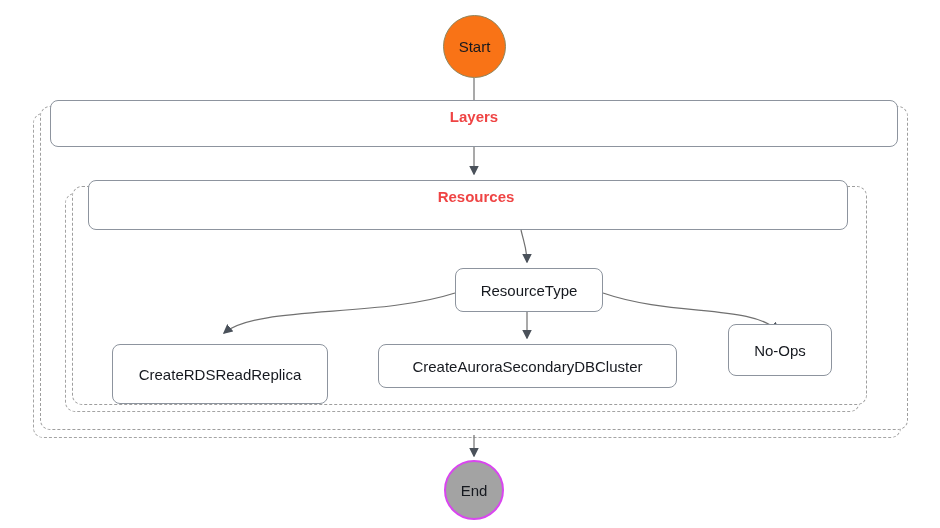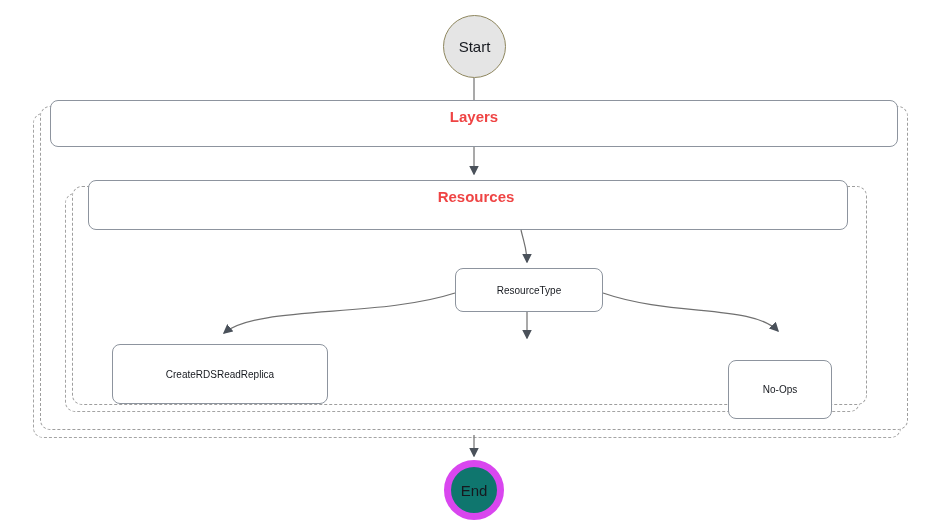"Start" div.abs { background: #e5e5e5 -> #f97316 }
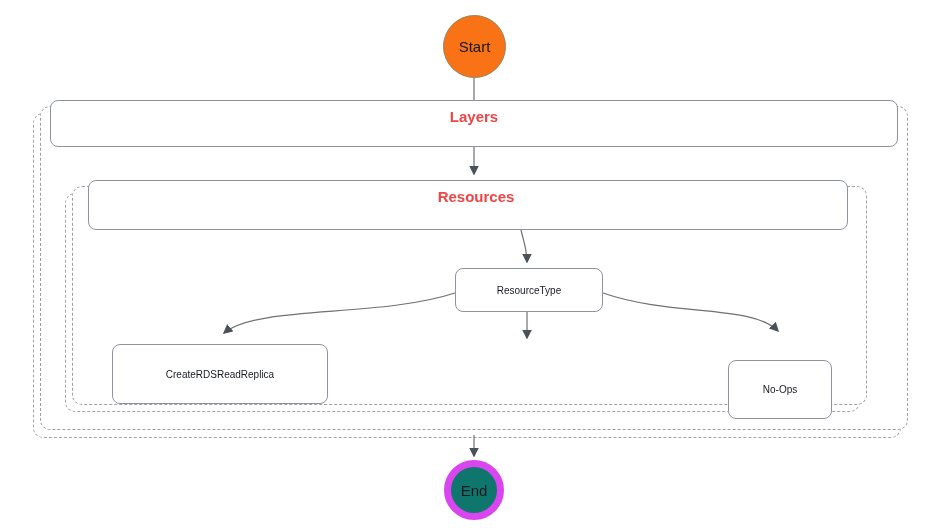"ResourceType" .state-box { font-size: 10px -> 15px }
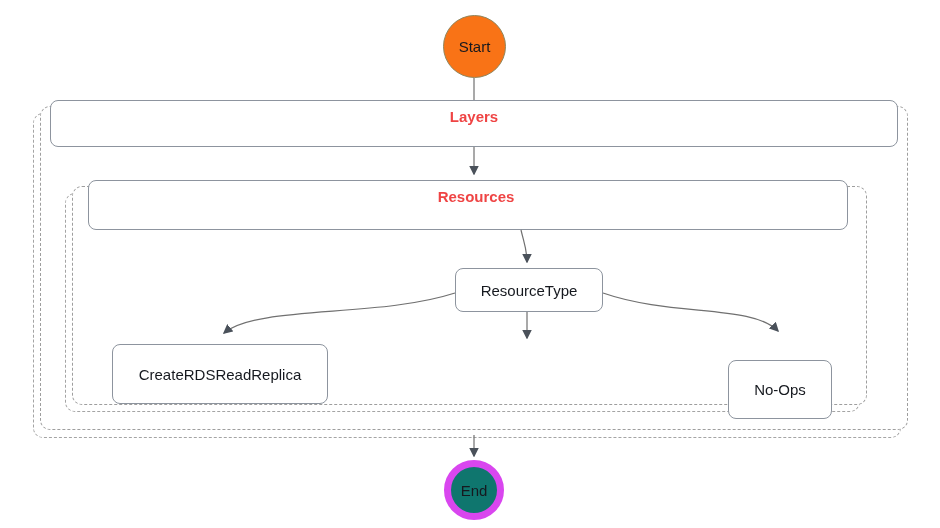"No-Ops" div.abs { height: 59px -> 52px; top: 360px -> 324px }
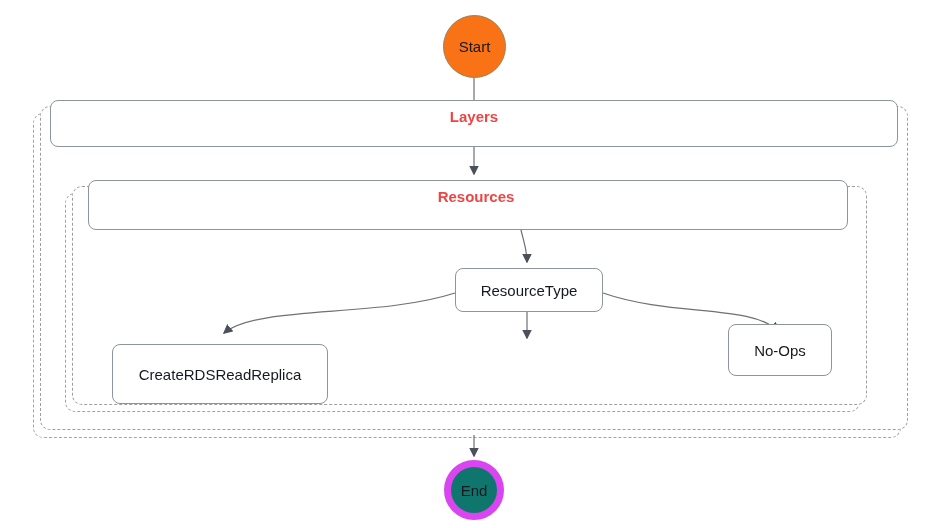"CreateAuroraSecondaryDBCluster" div.abs { html: none -> <div> <span>CreateAuroraSecondaryDBCluster</span> </div> }
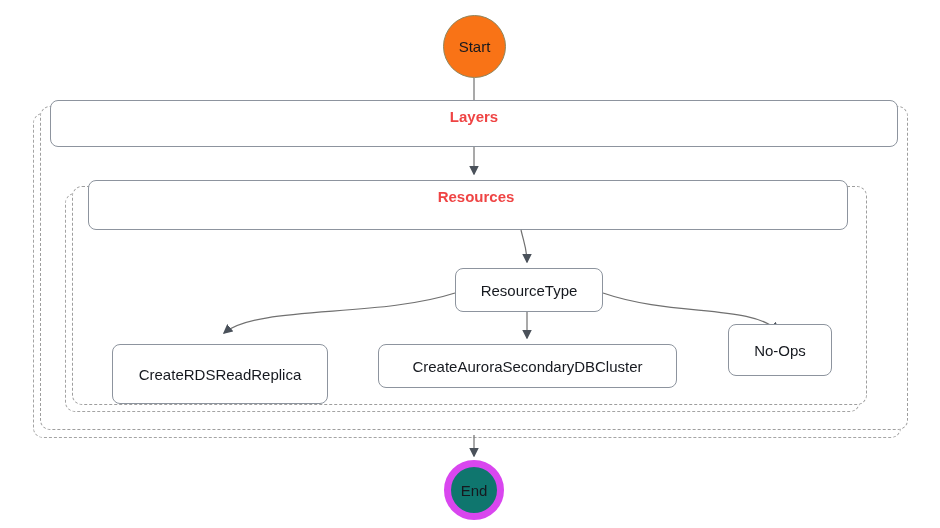"End" div.abs { background: #0f766e -> #a3a3a3; border: 7px solid #d946ef -> 2px solid #d946ef }
